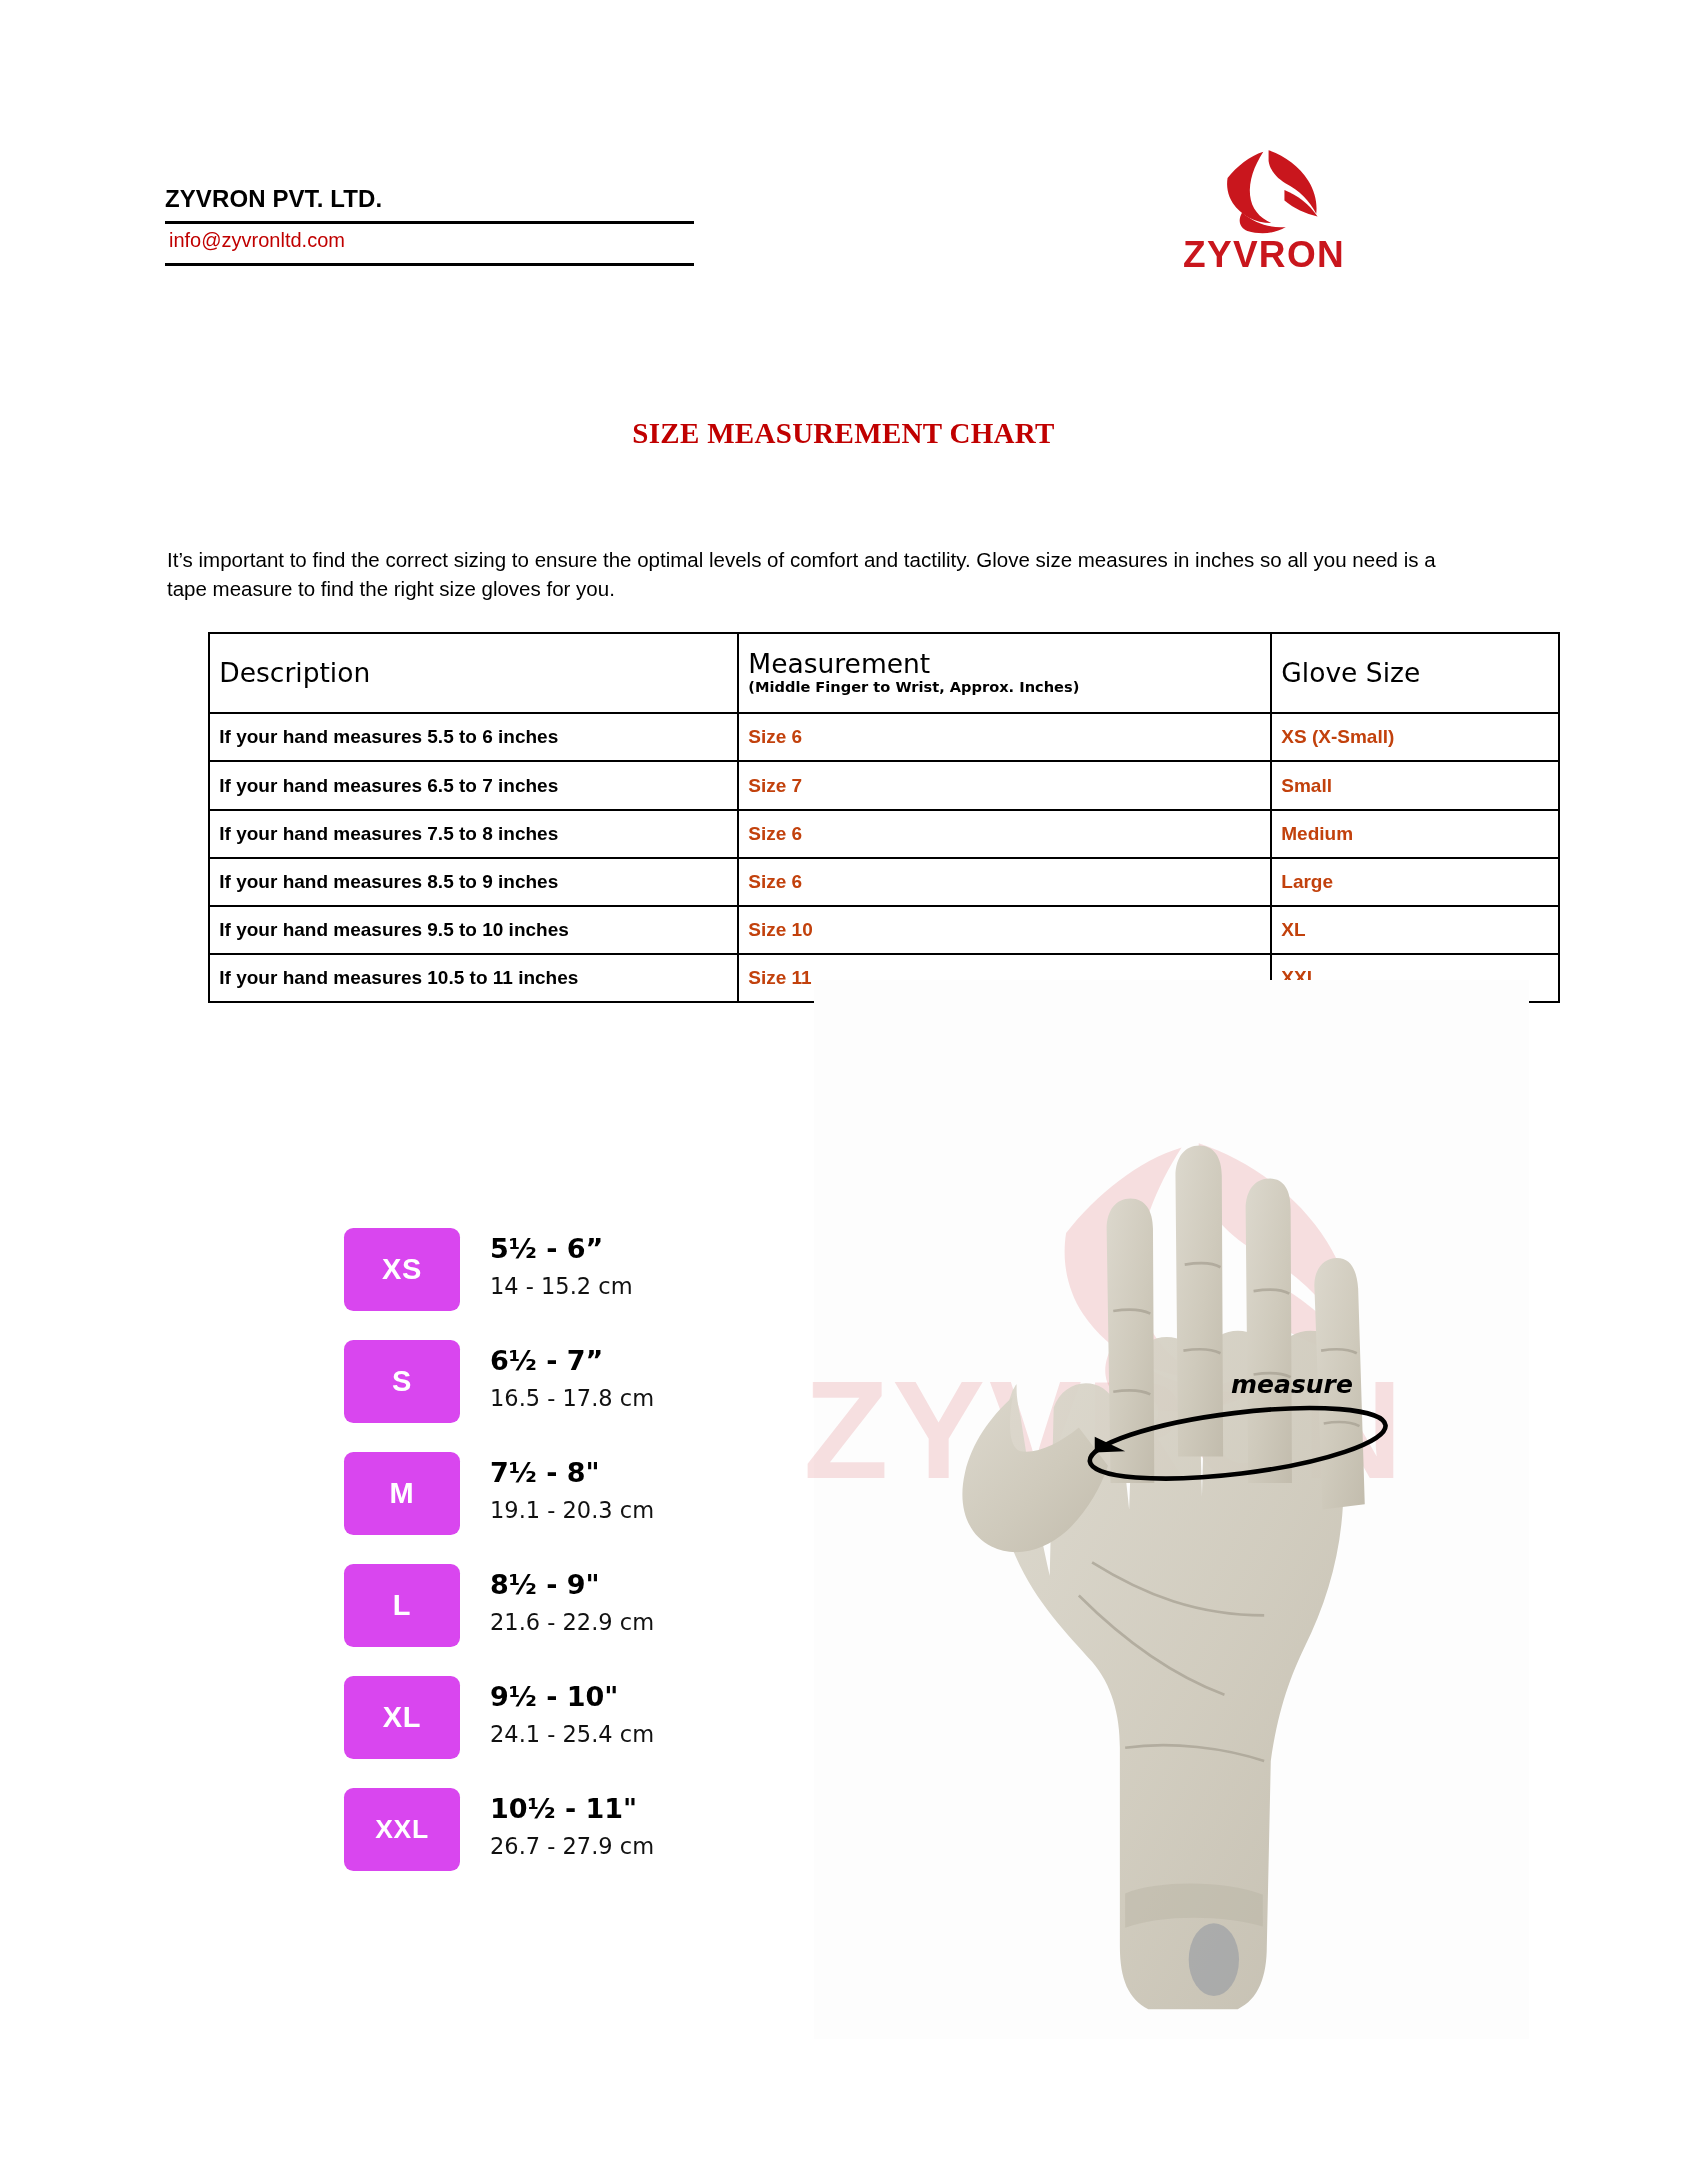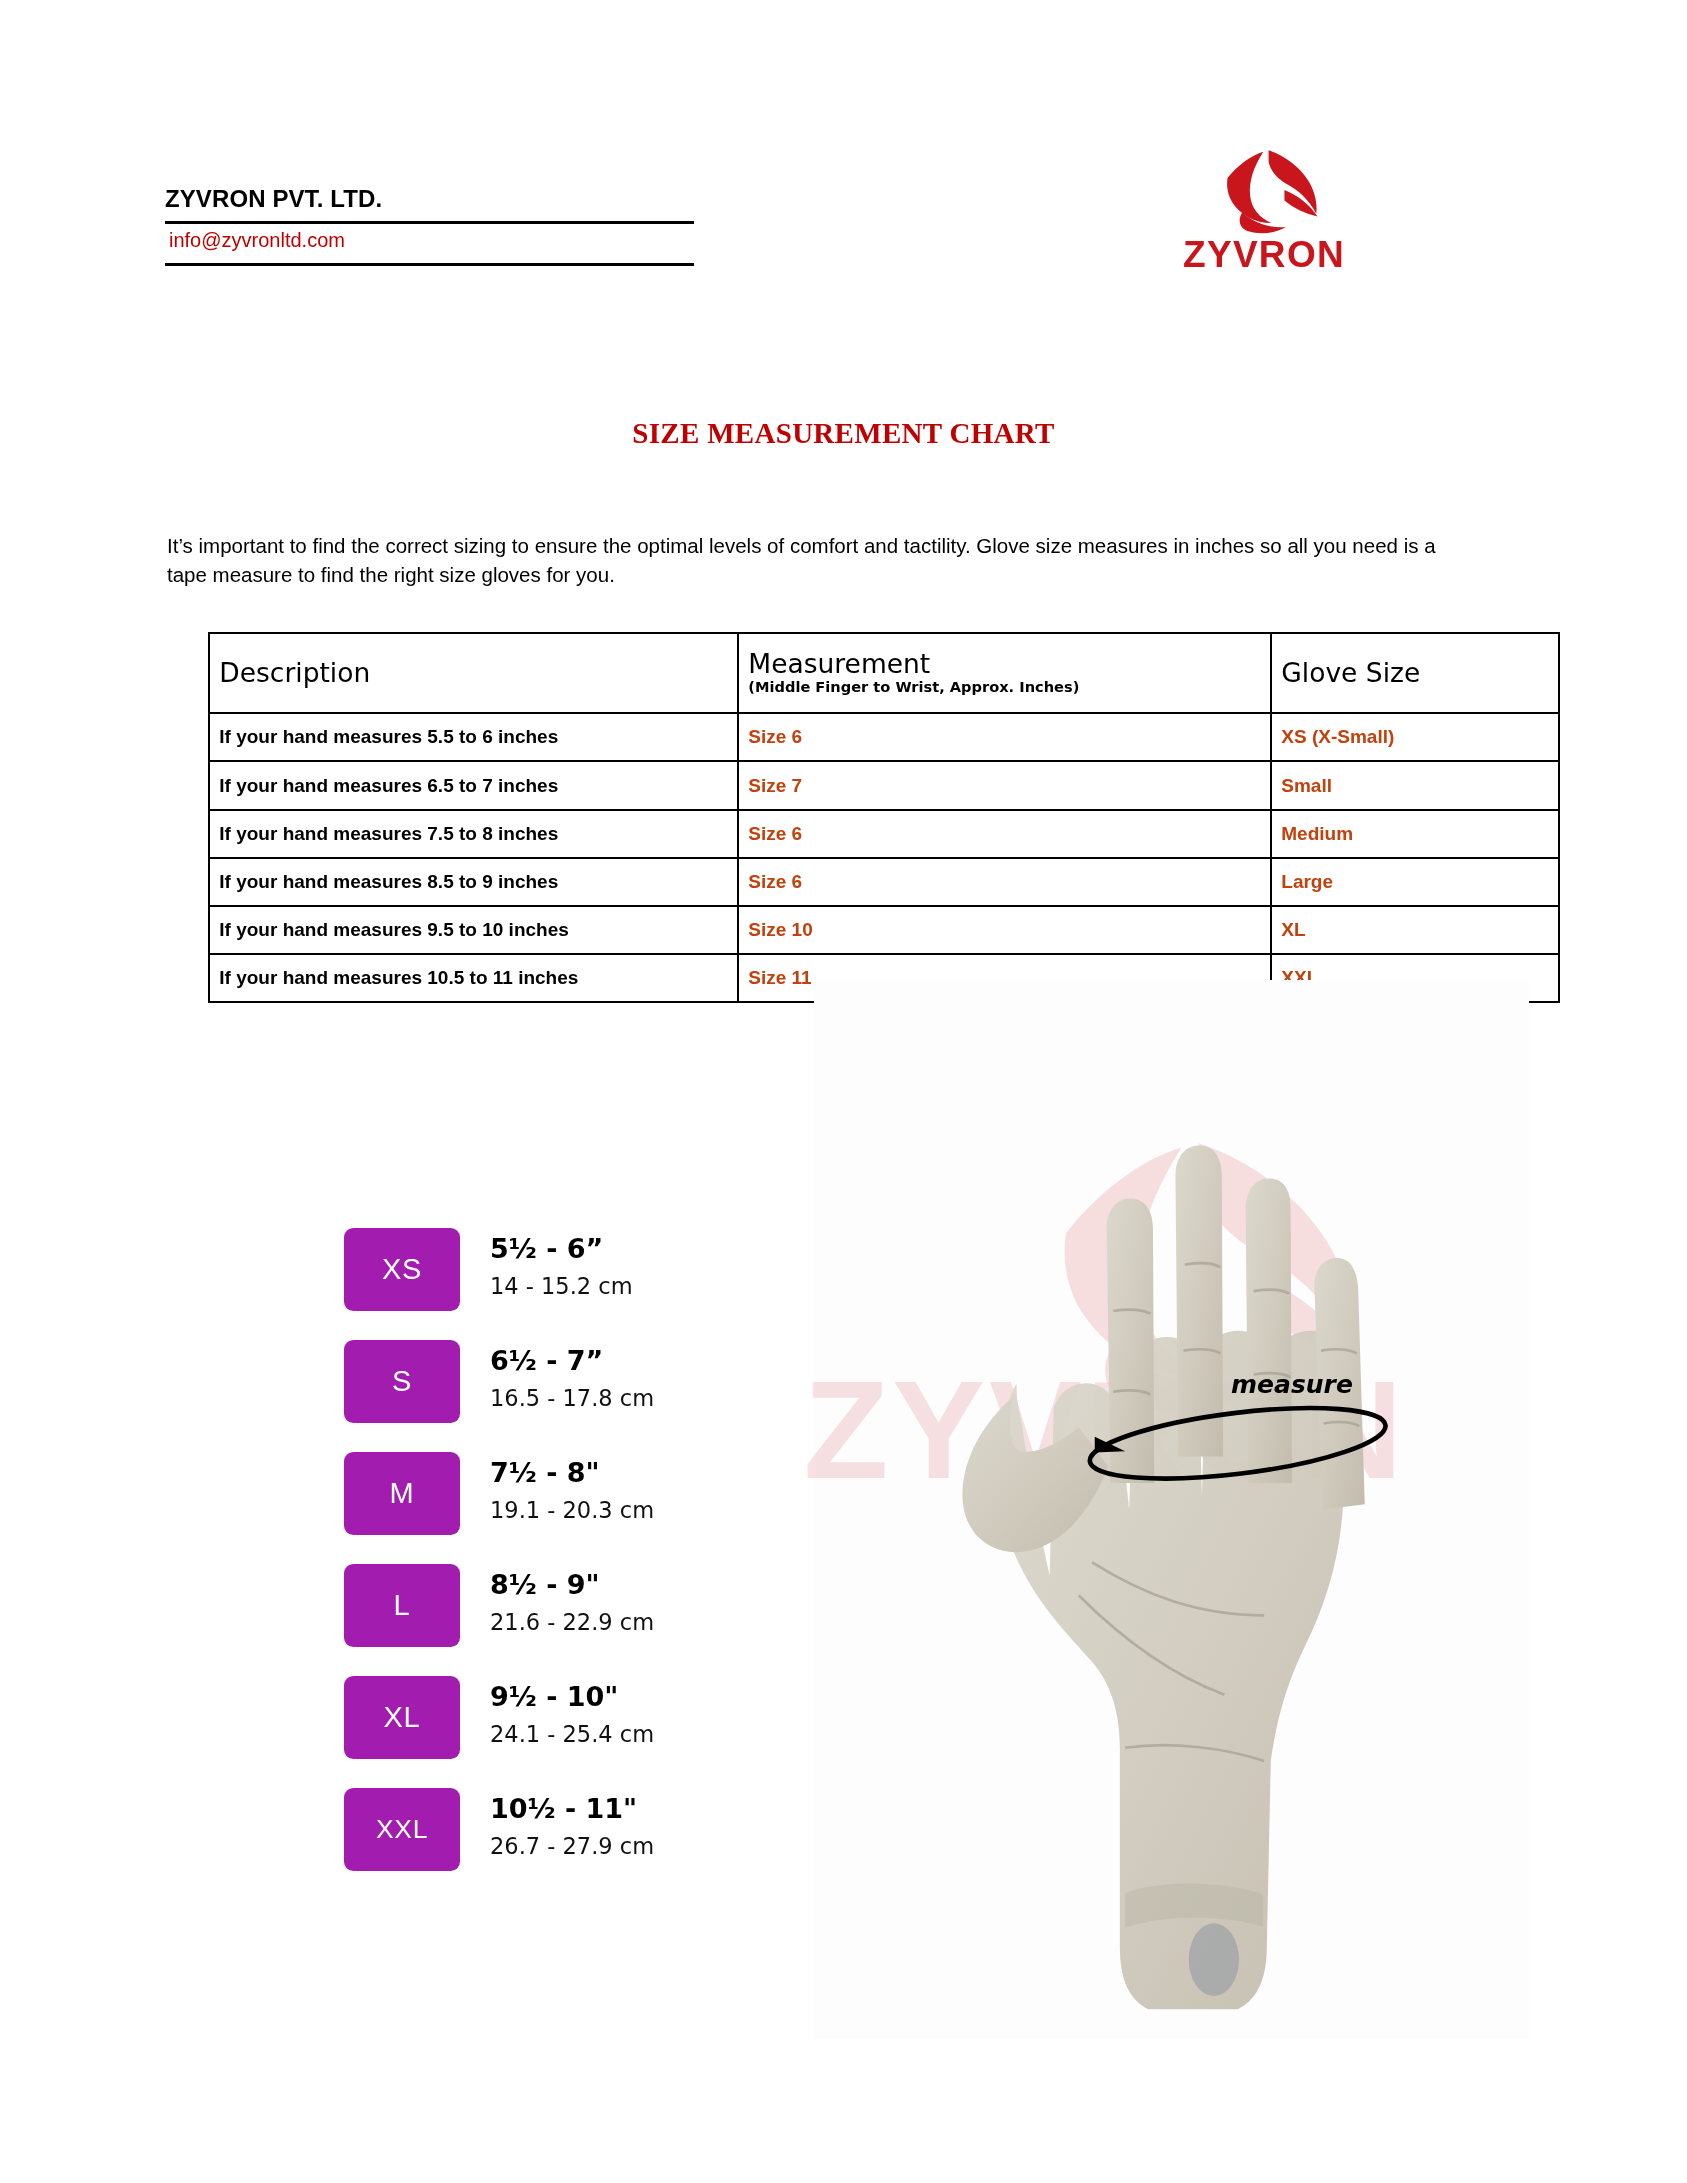"It’s important to find the" .intro { top: 531px -> 545px }
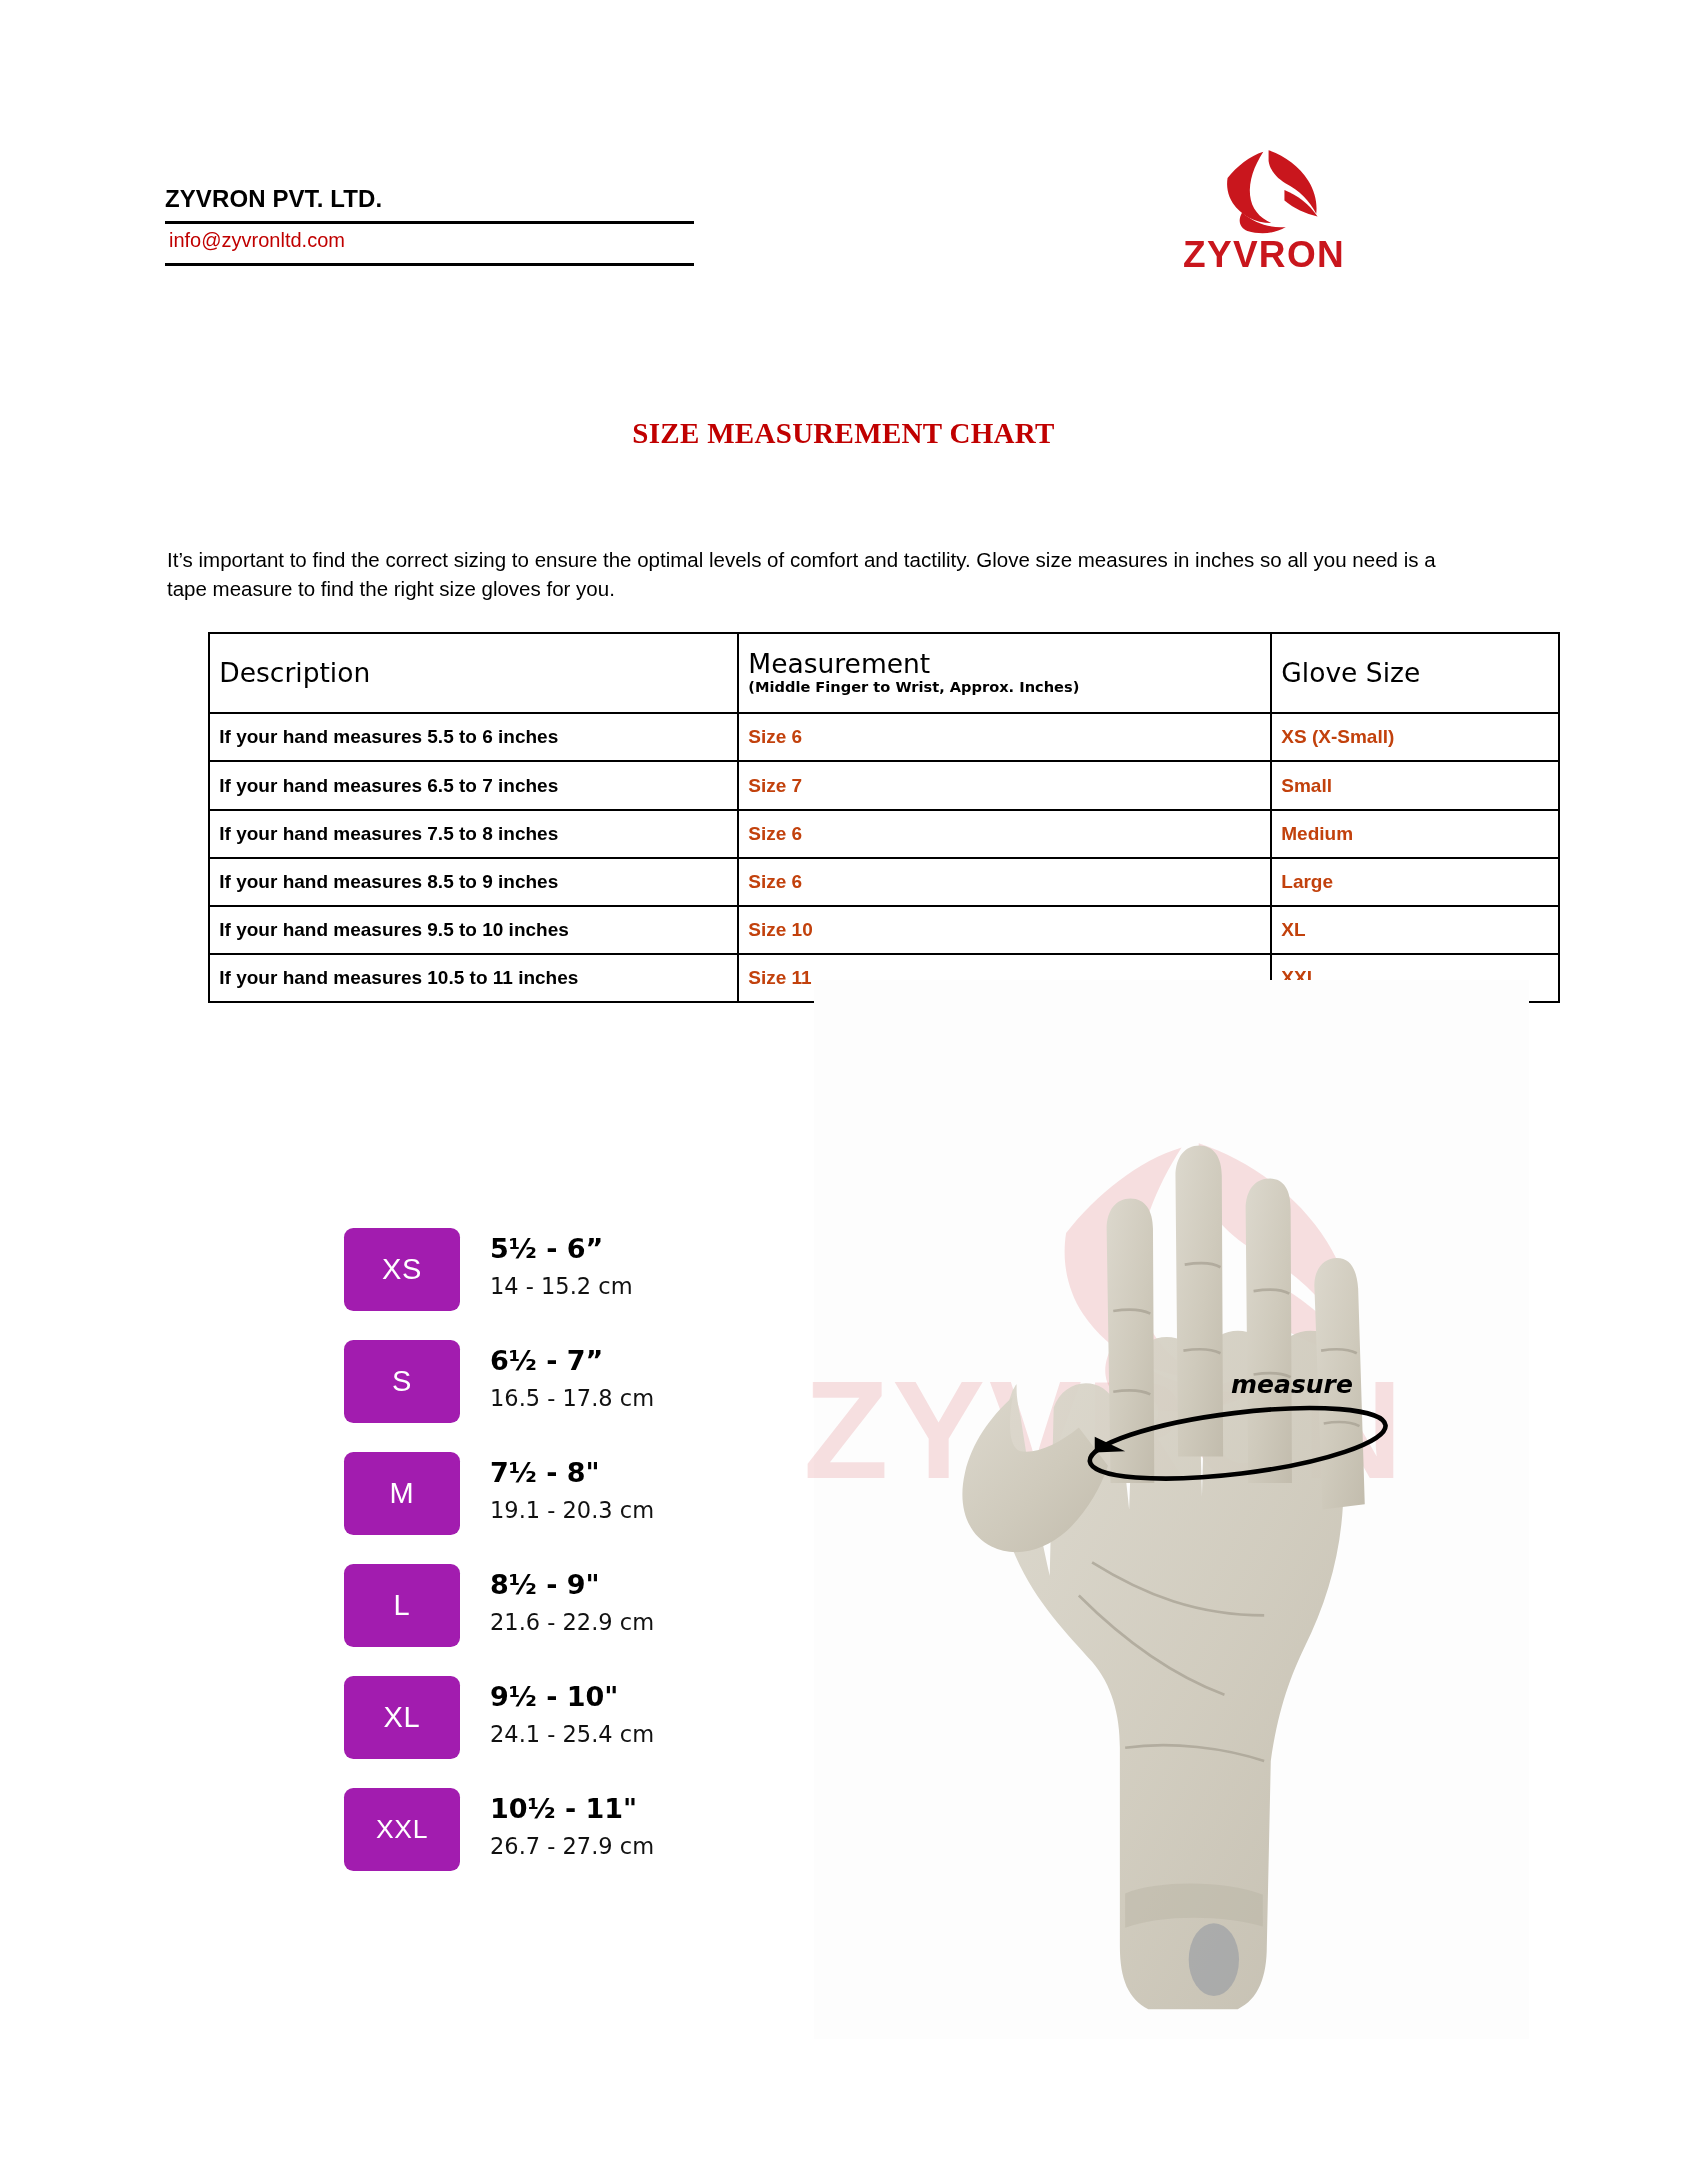"XS" .size-badge { background: #a21caf -> #d946ef; font-weight: normal -> bold }
